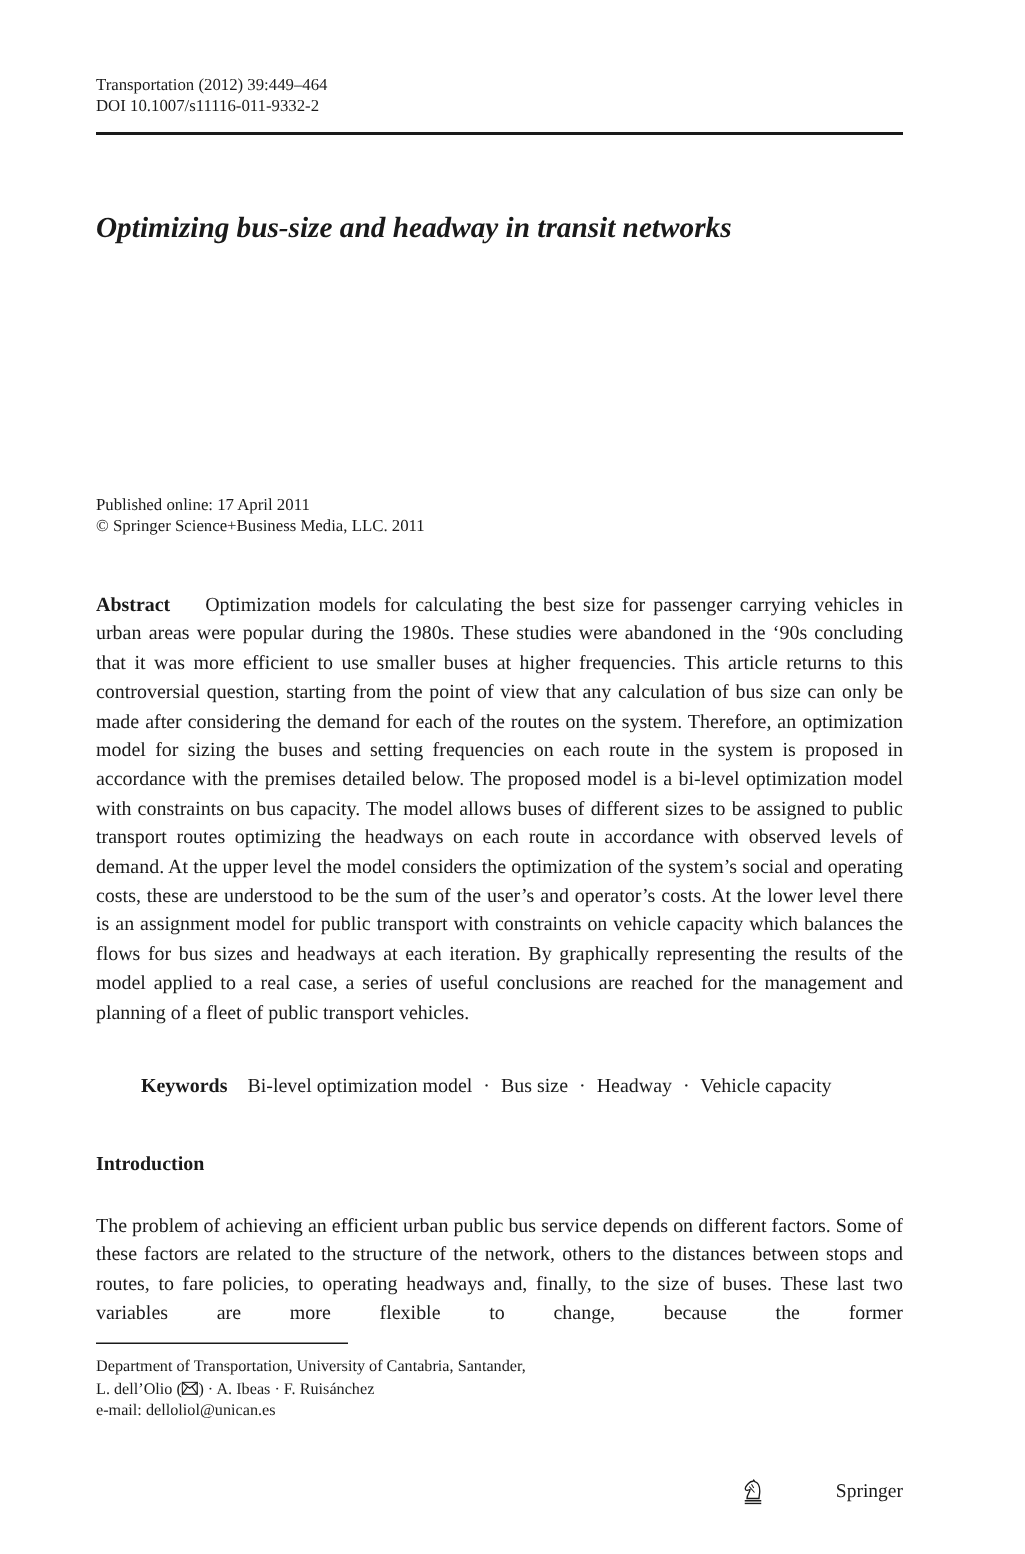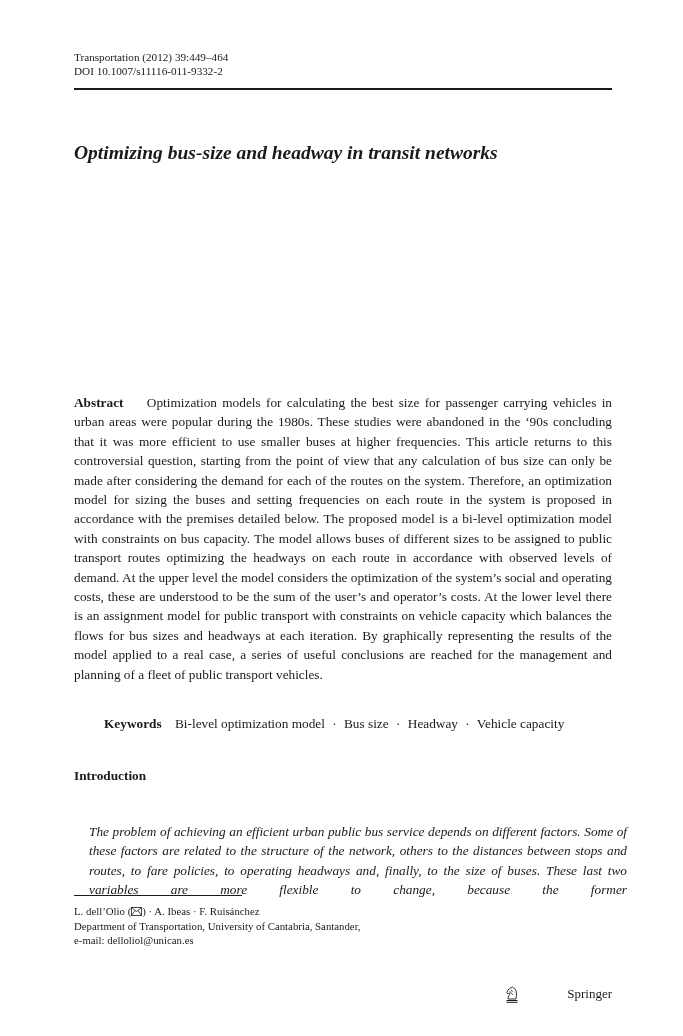"Transportation (2012) 39:449–464" .page { left: 74px -> 64px }
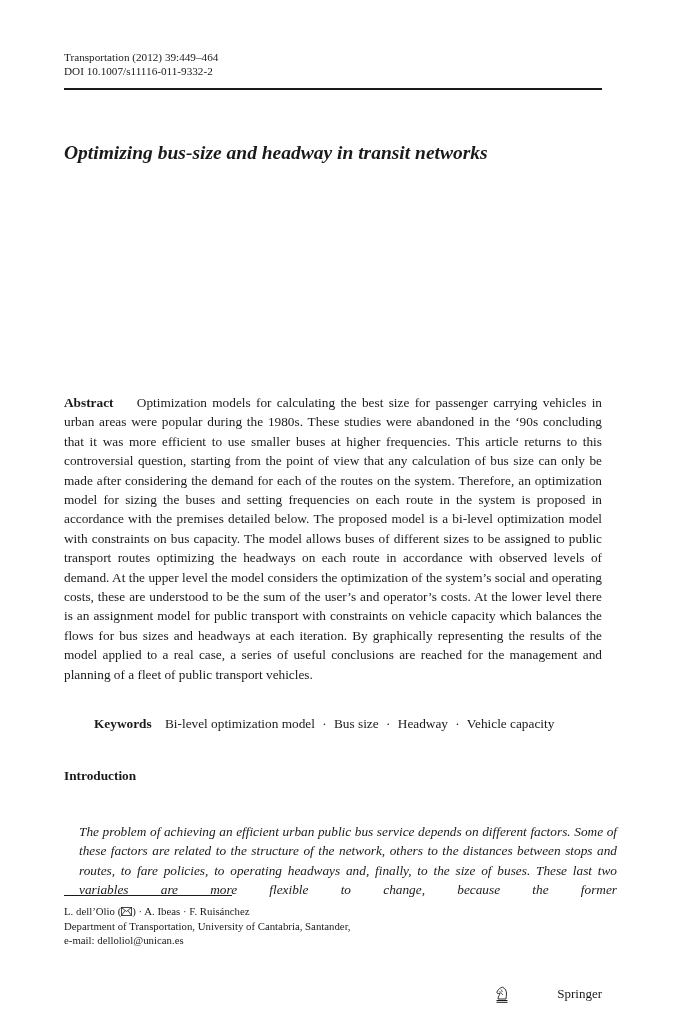"Published online: 17 April 2011" div.pubinfo { html: none -> <div> <div>Published online: 17 April 2011</div> <div>© Springer Science+Business Media, LLC. 2011</div> </div> }
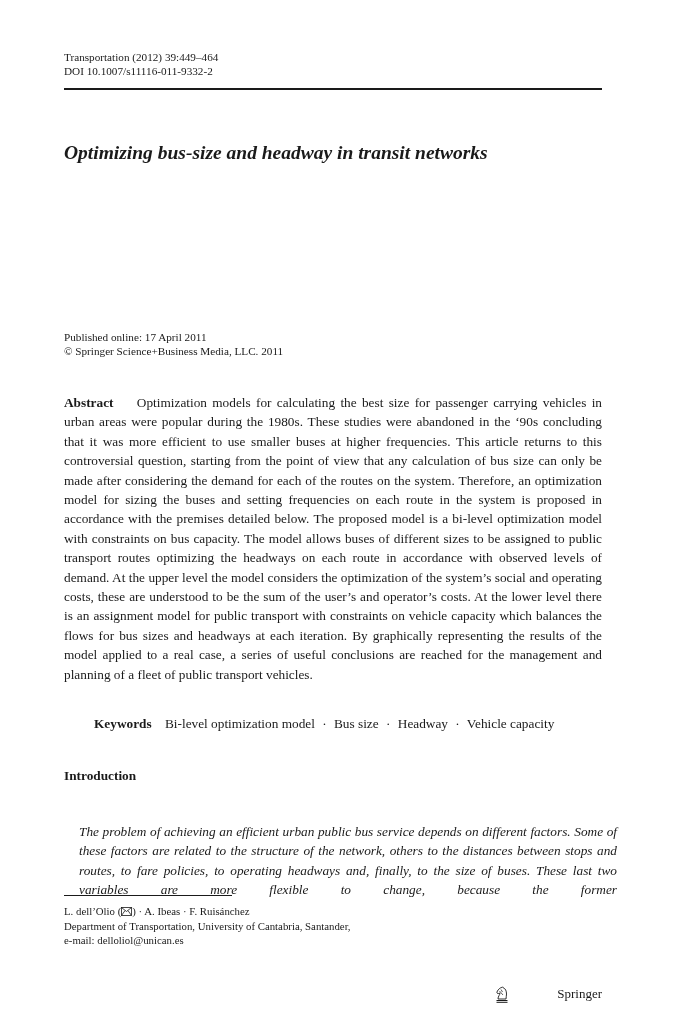"The problem of achieving an" .intro { font-style: italic -> none; margin: 15px -> 0 }
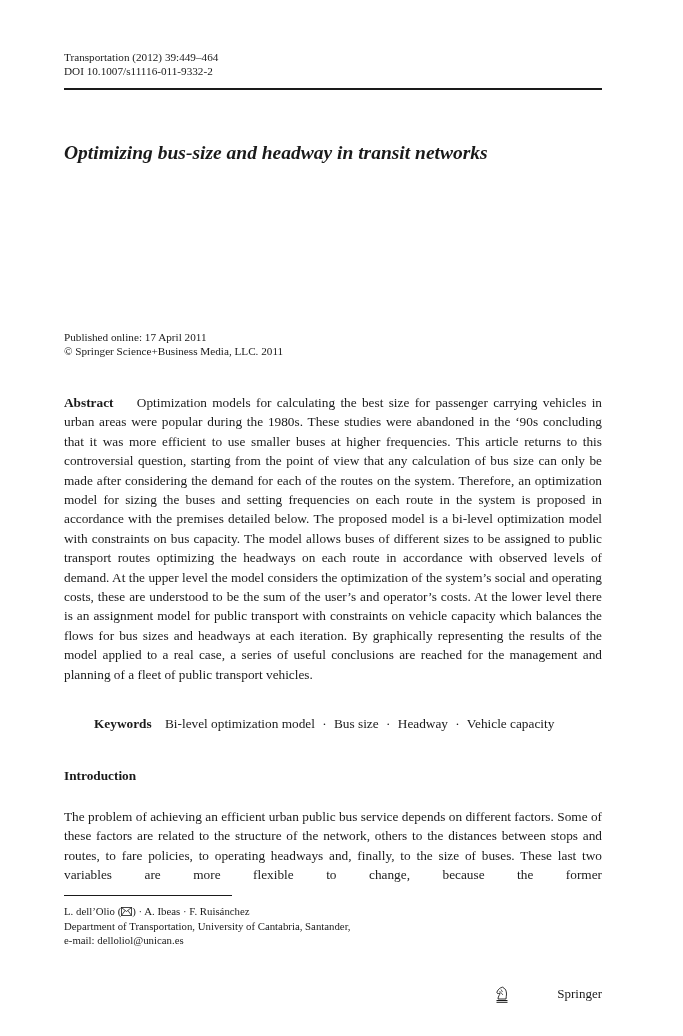"L. dell’Olio ( ) ·" div { order: before "Department of Transportation, University" -> after "Department of Transportation, University" }
